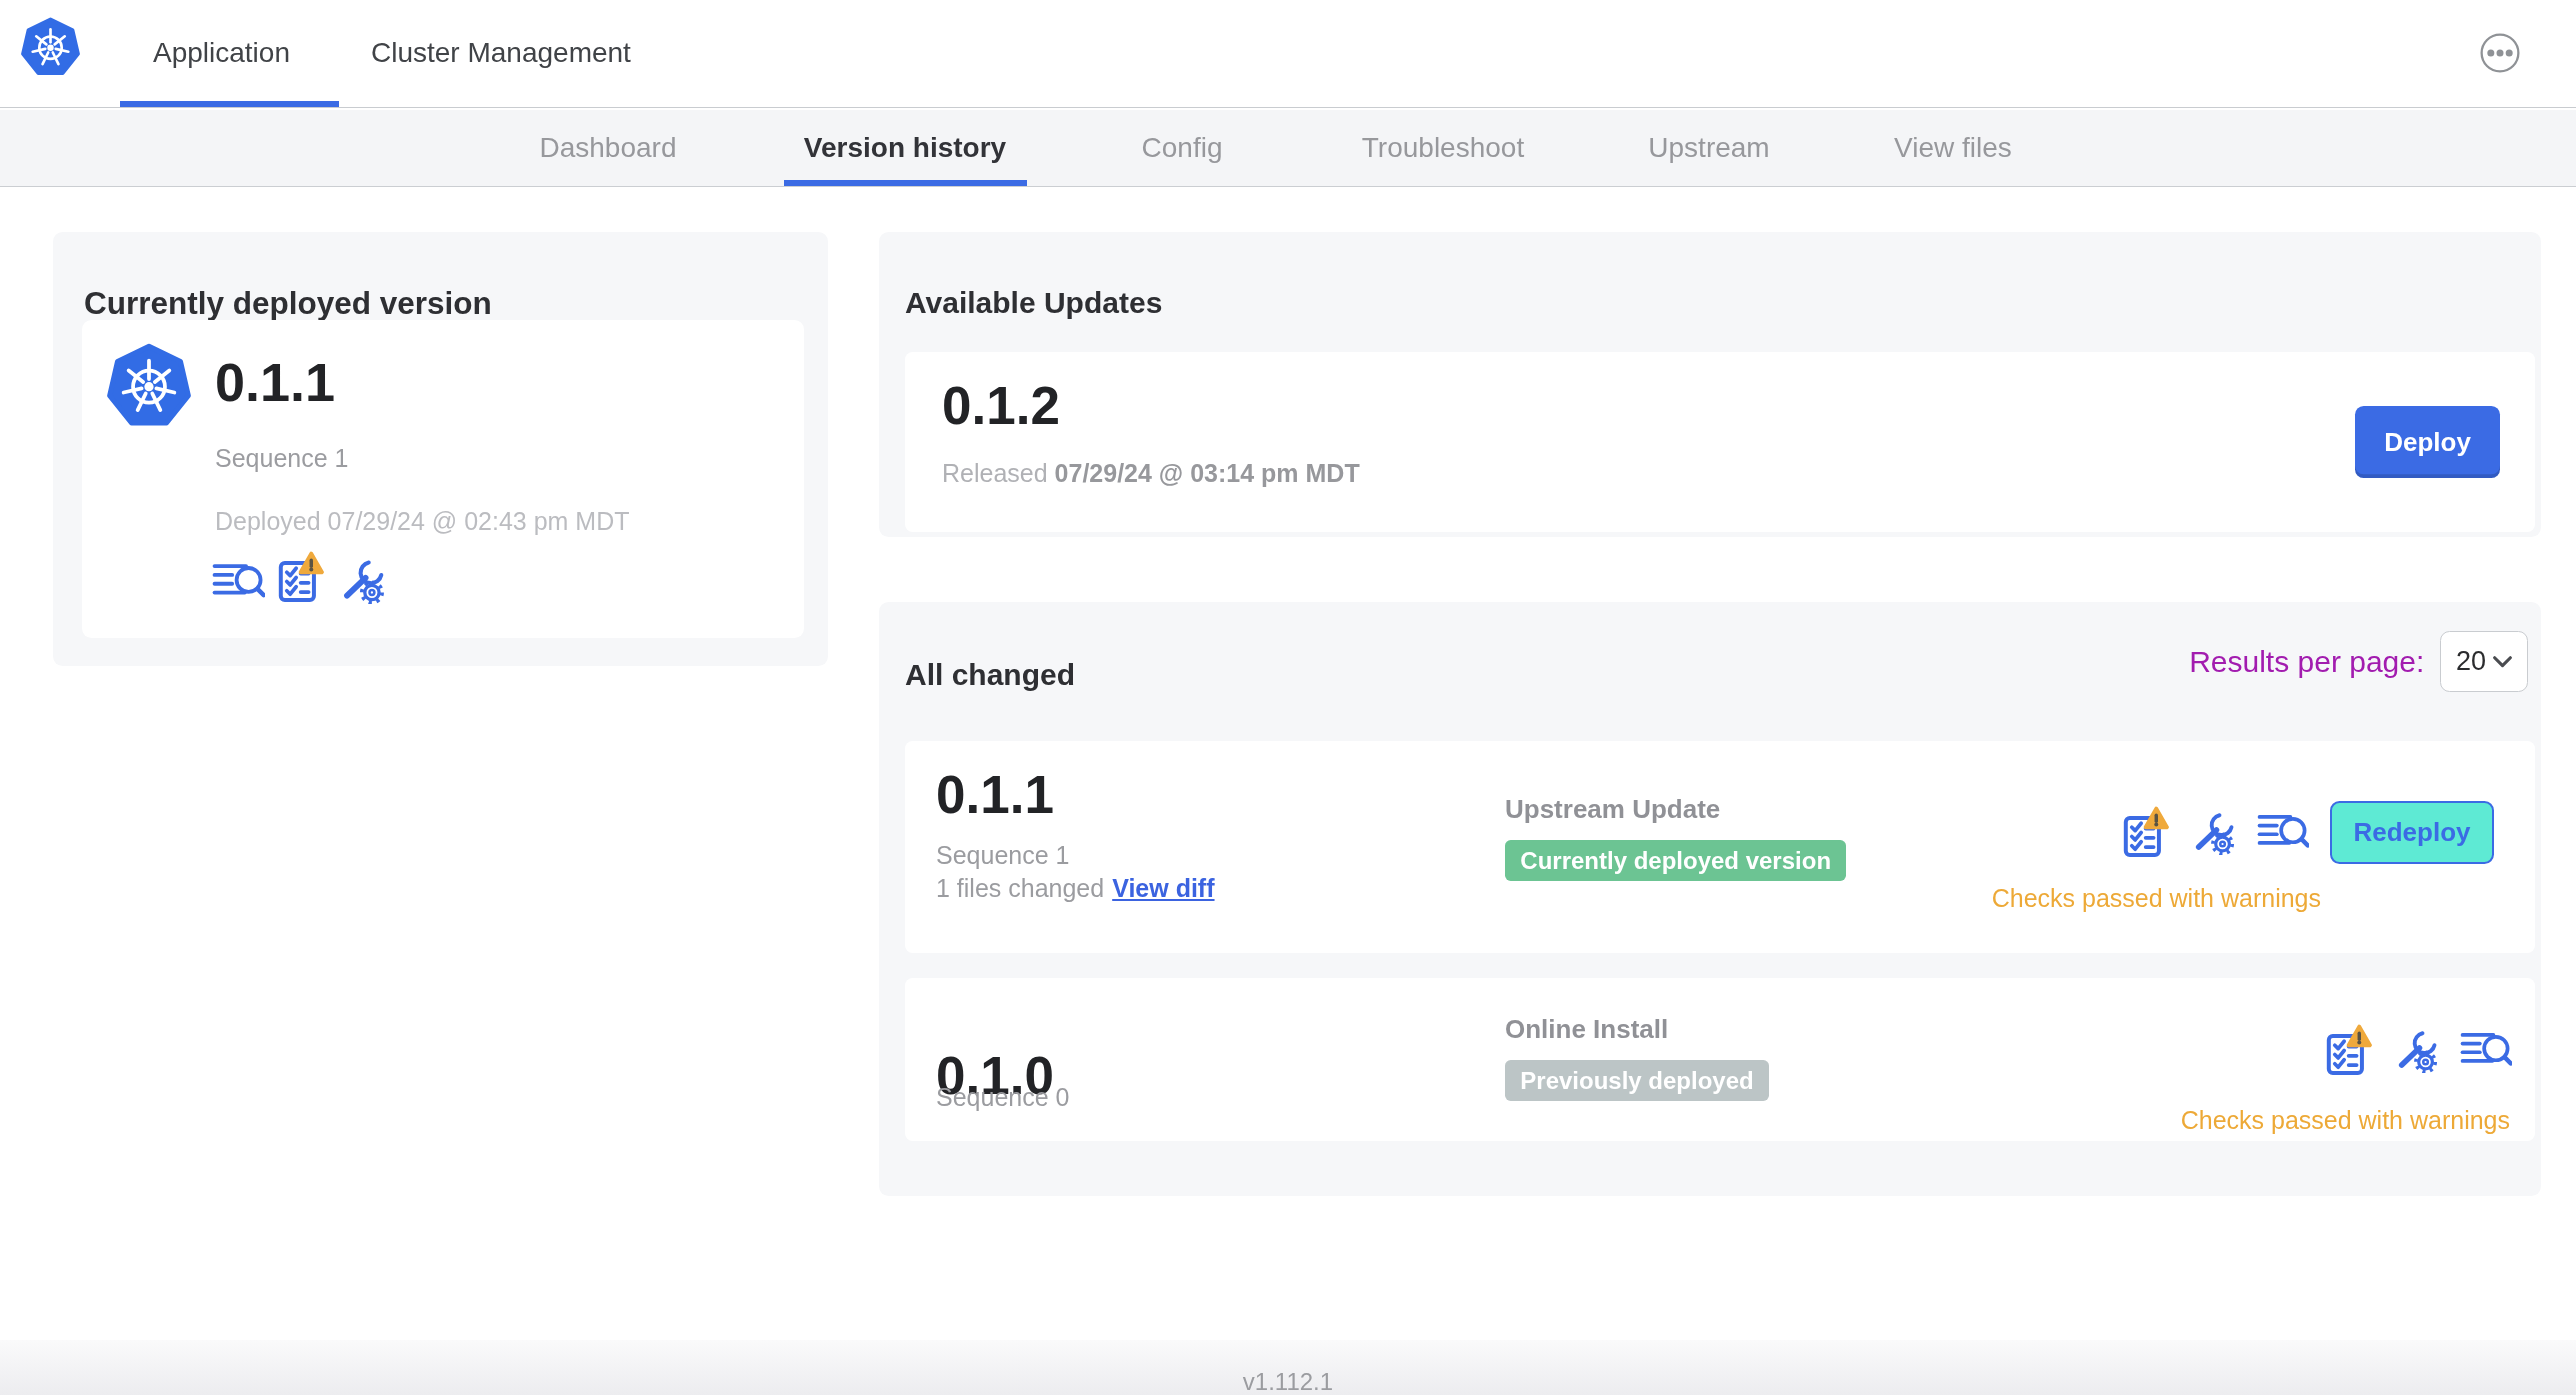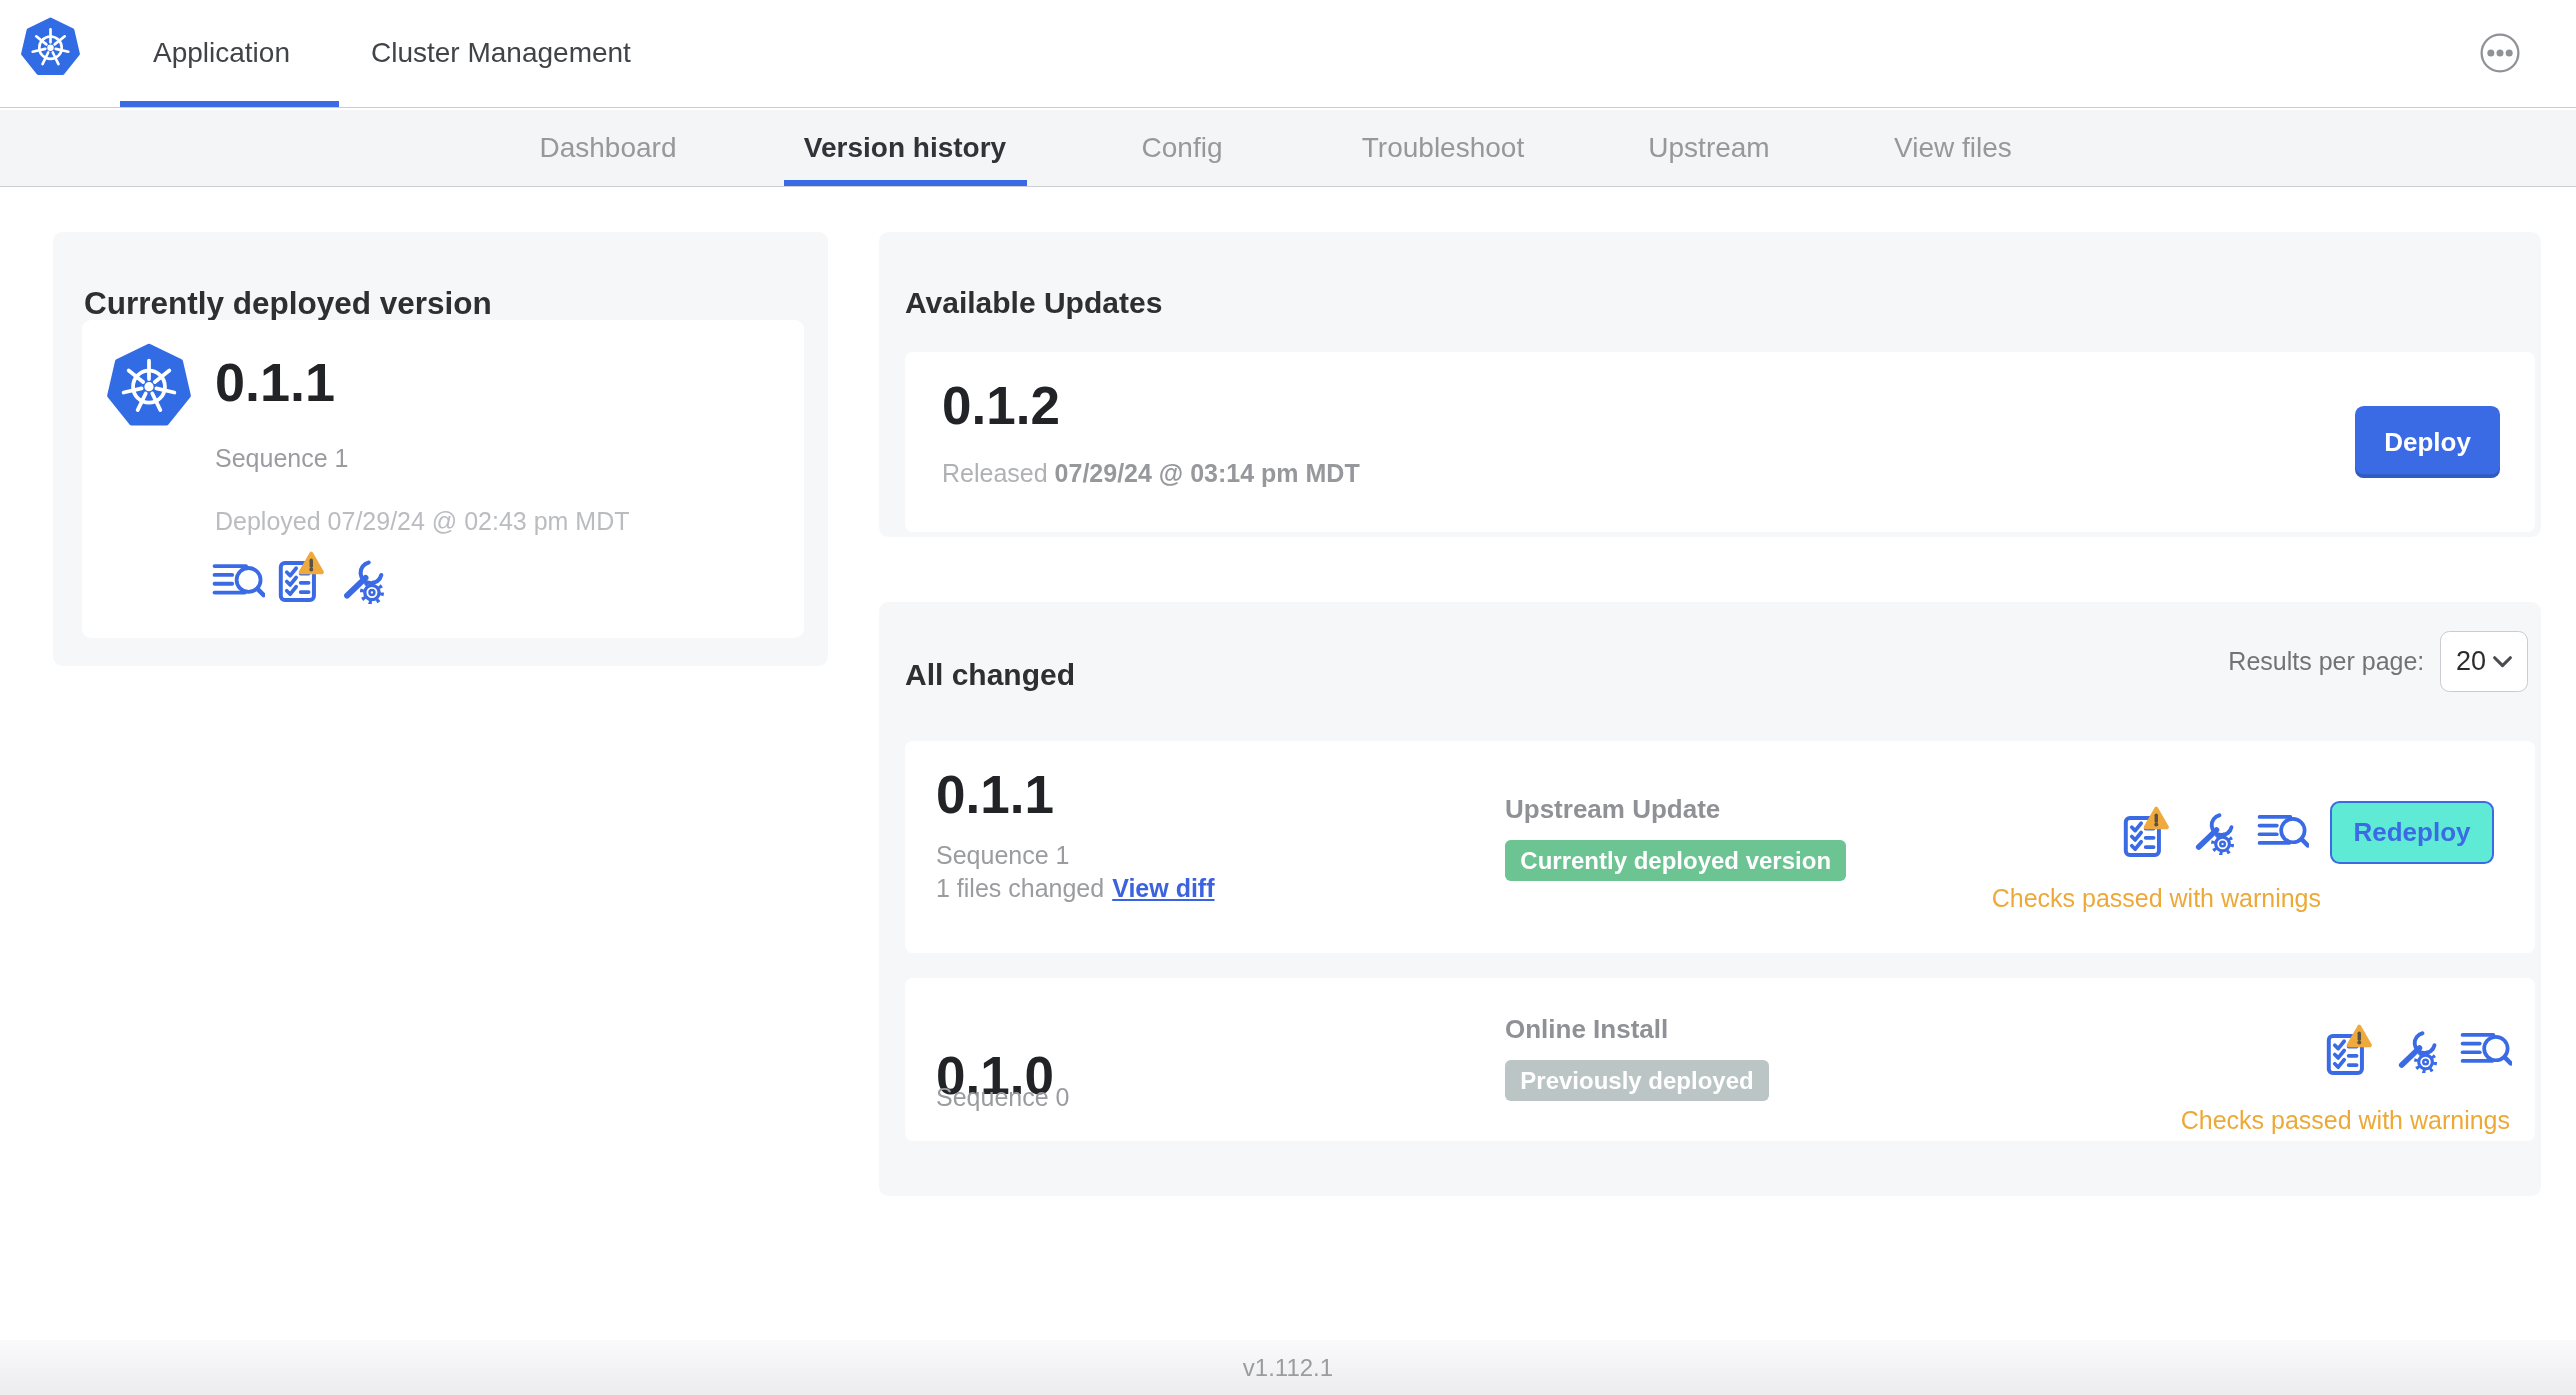"Results per page:" .results-label { color: #737373 -> #a21caf; font-size: 25px -> 30px }
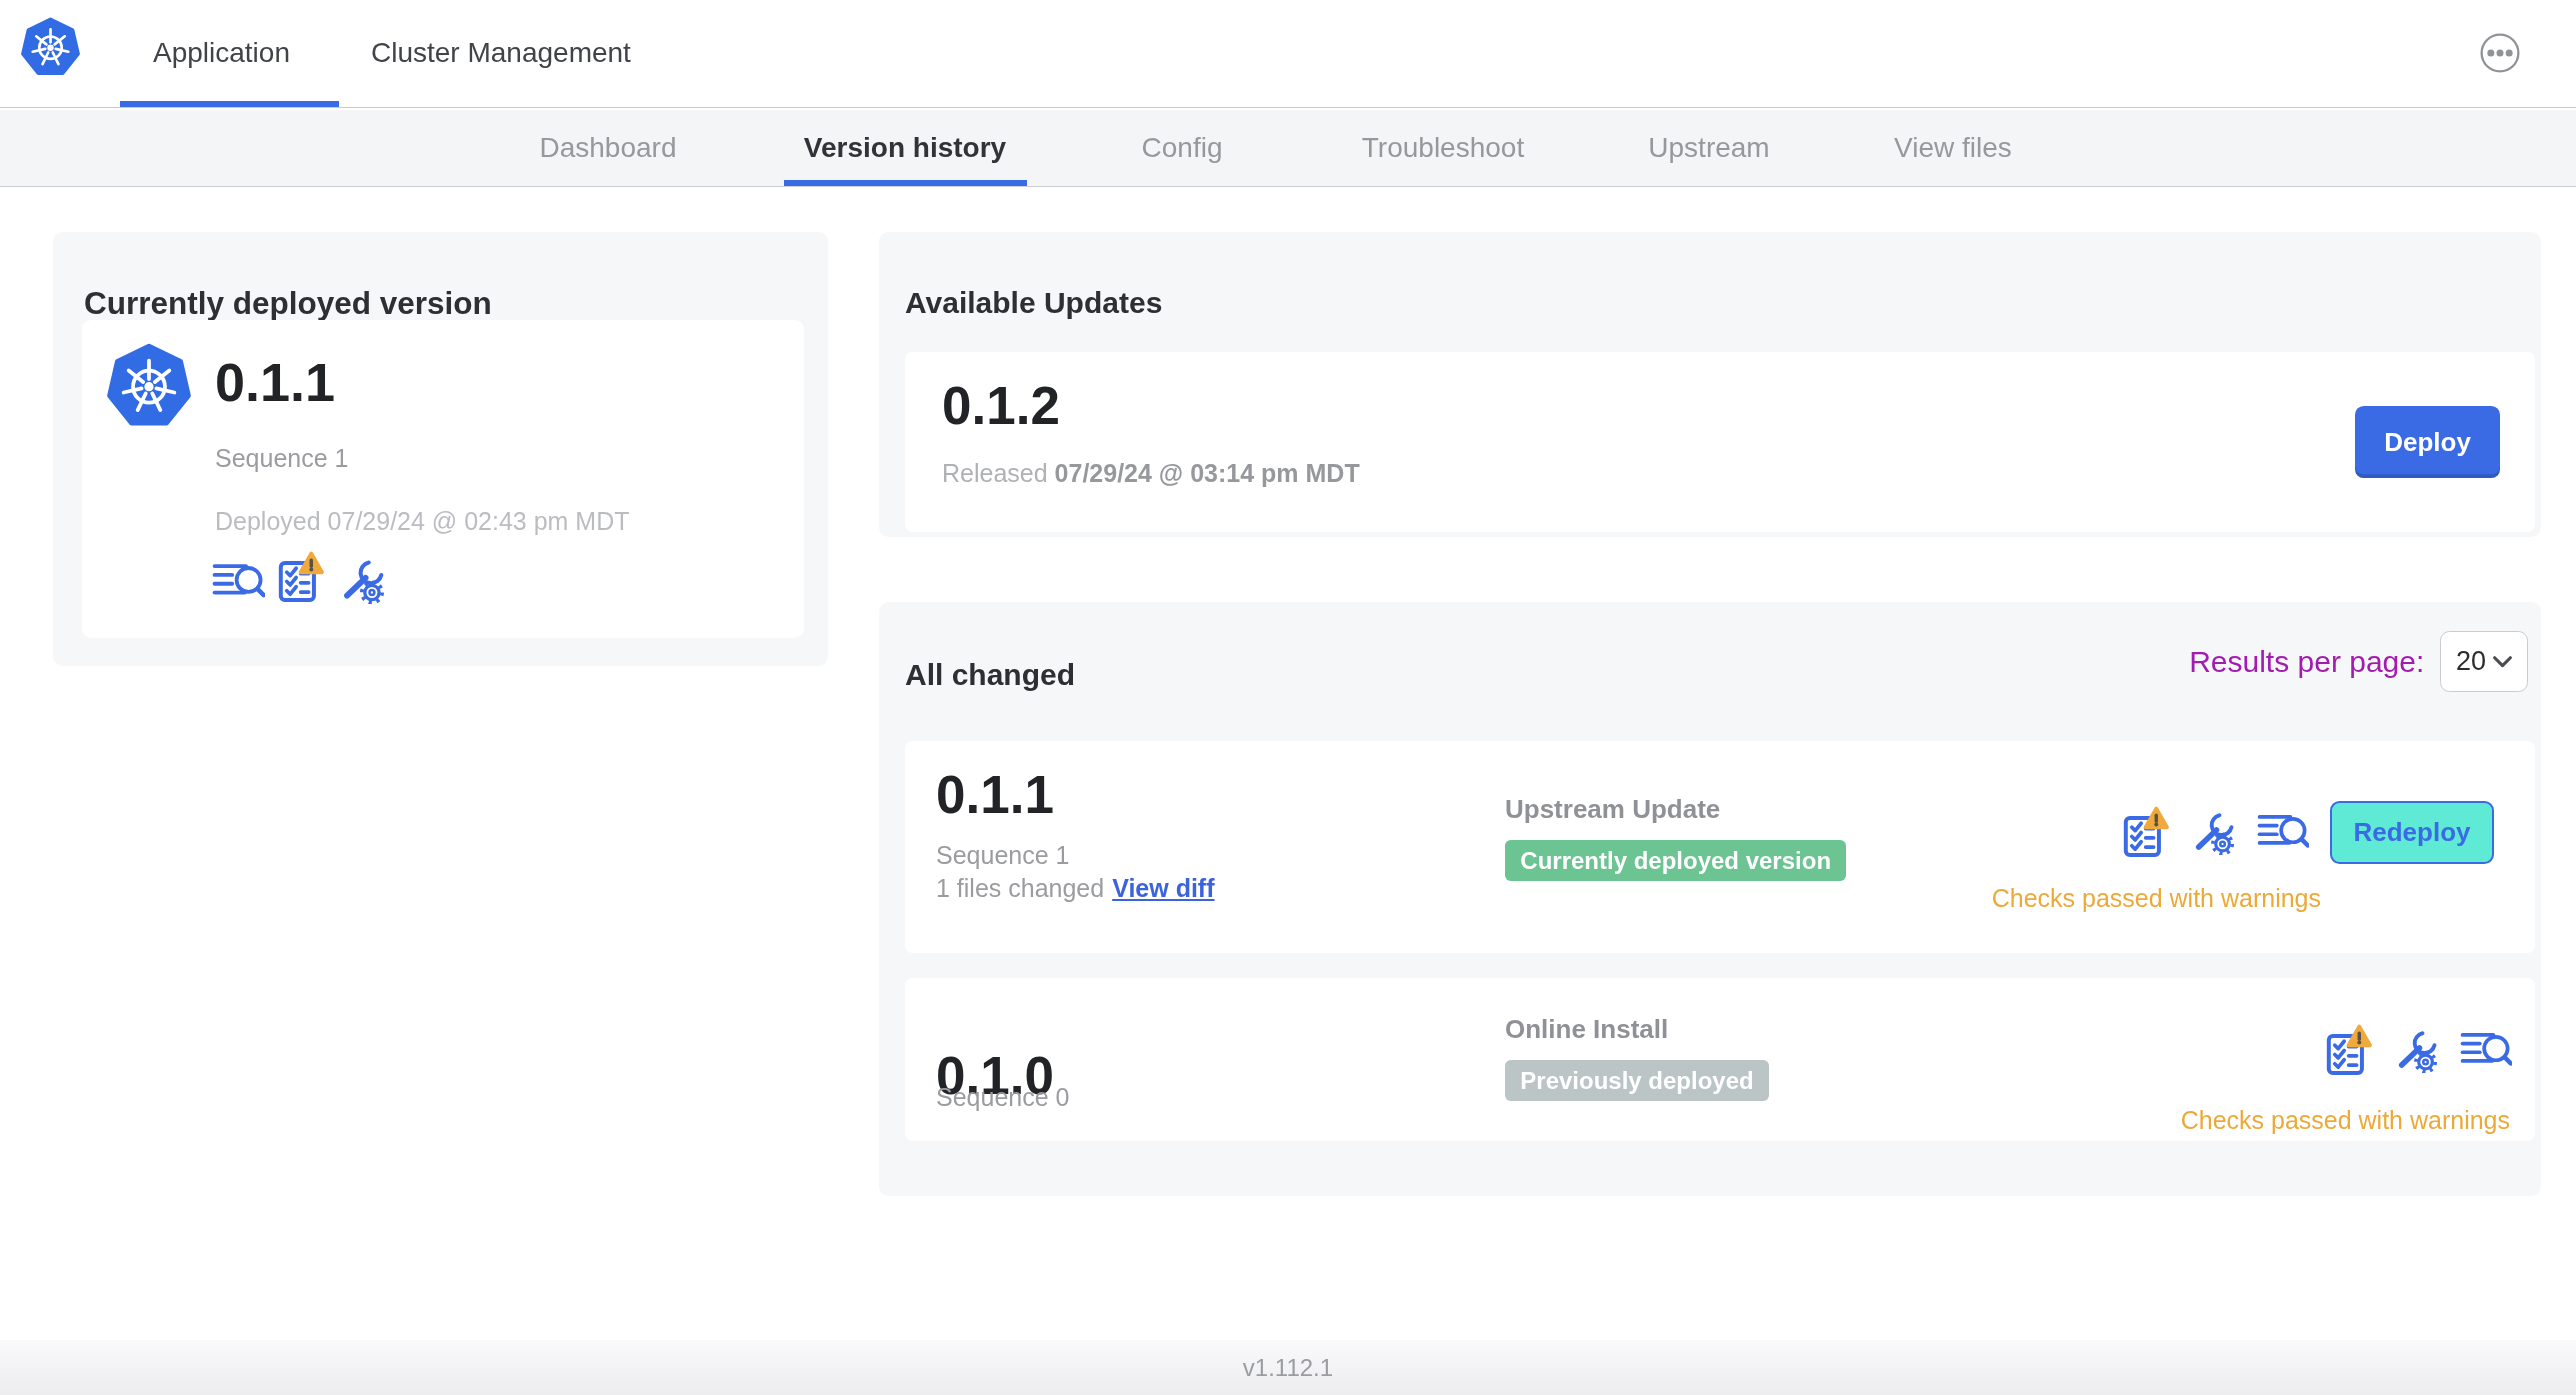"v1.112.1" .footer { align-items: center -> flex-end }
